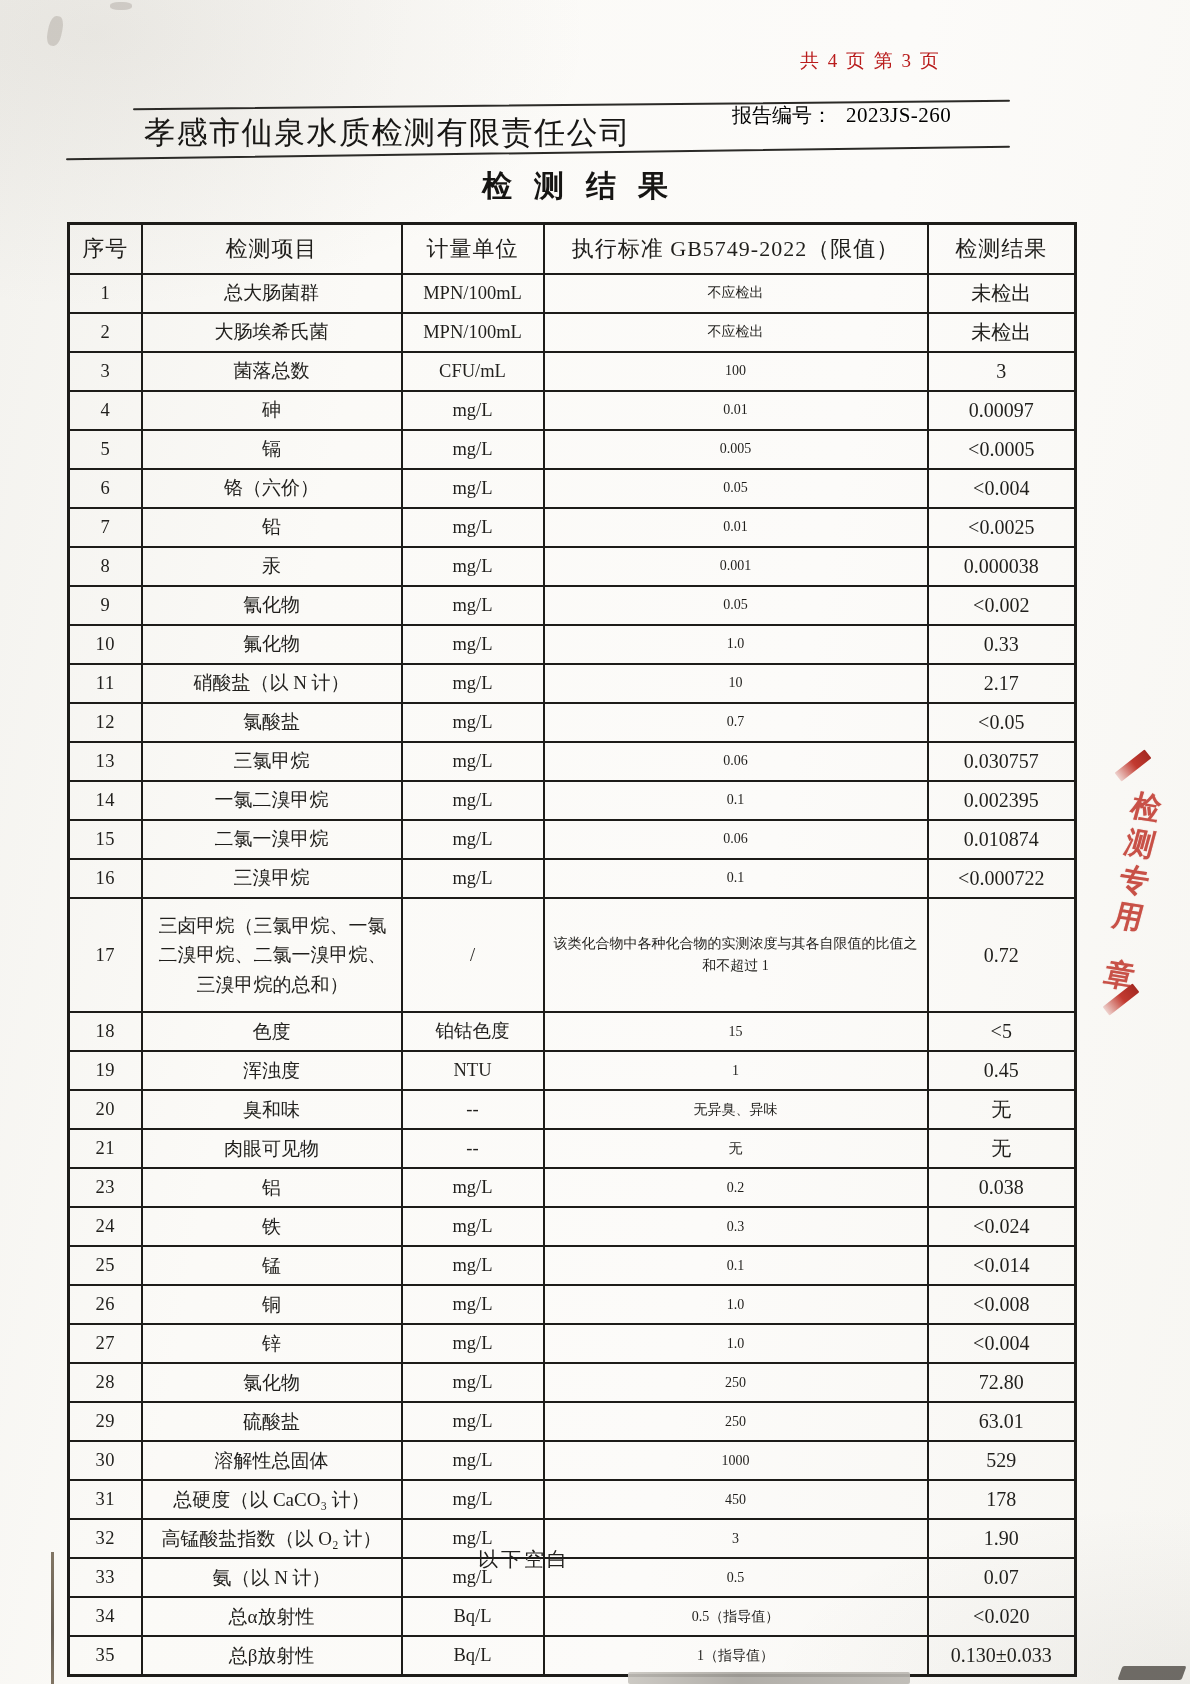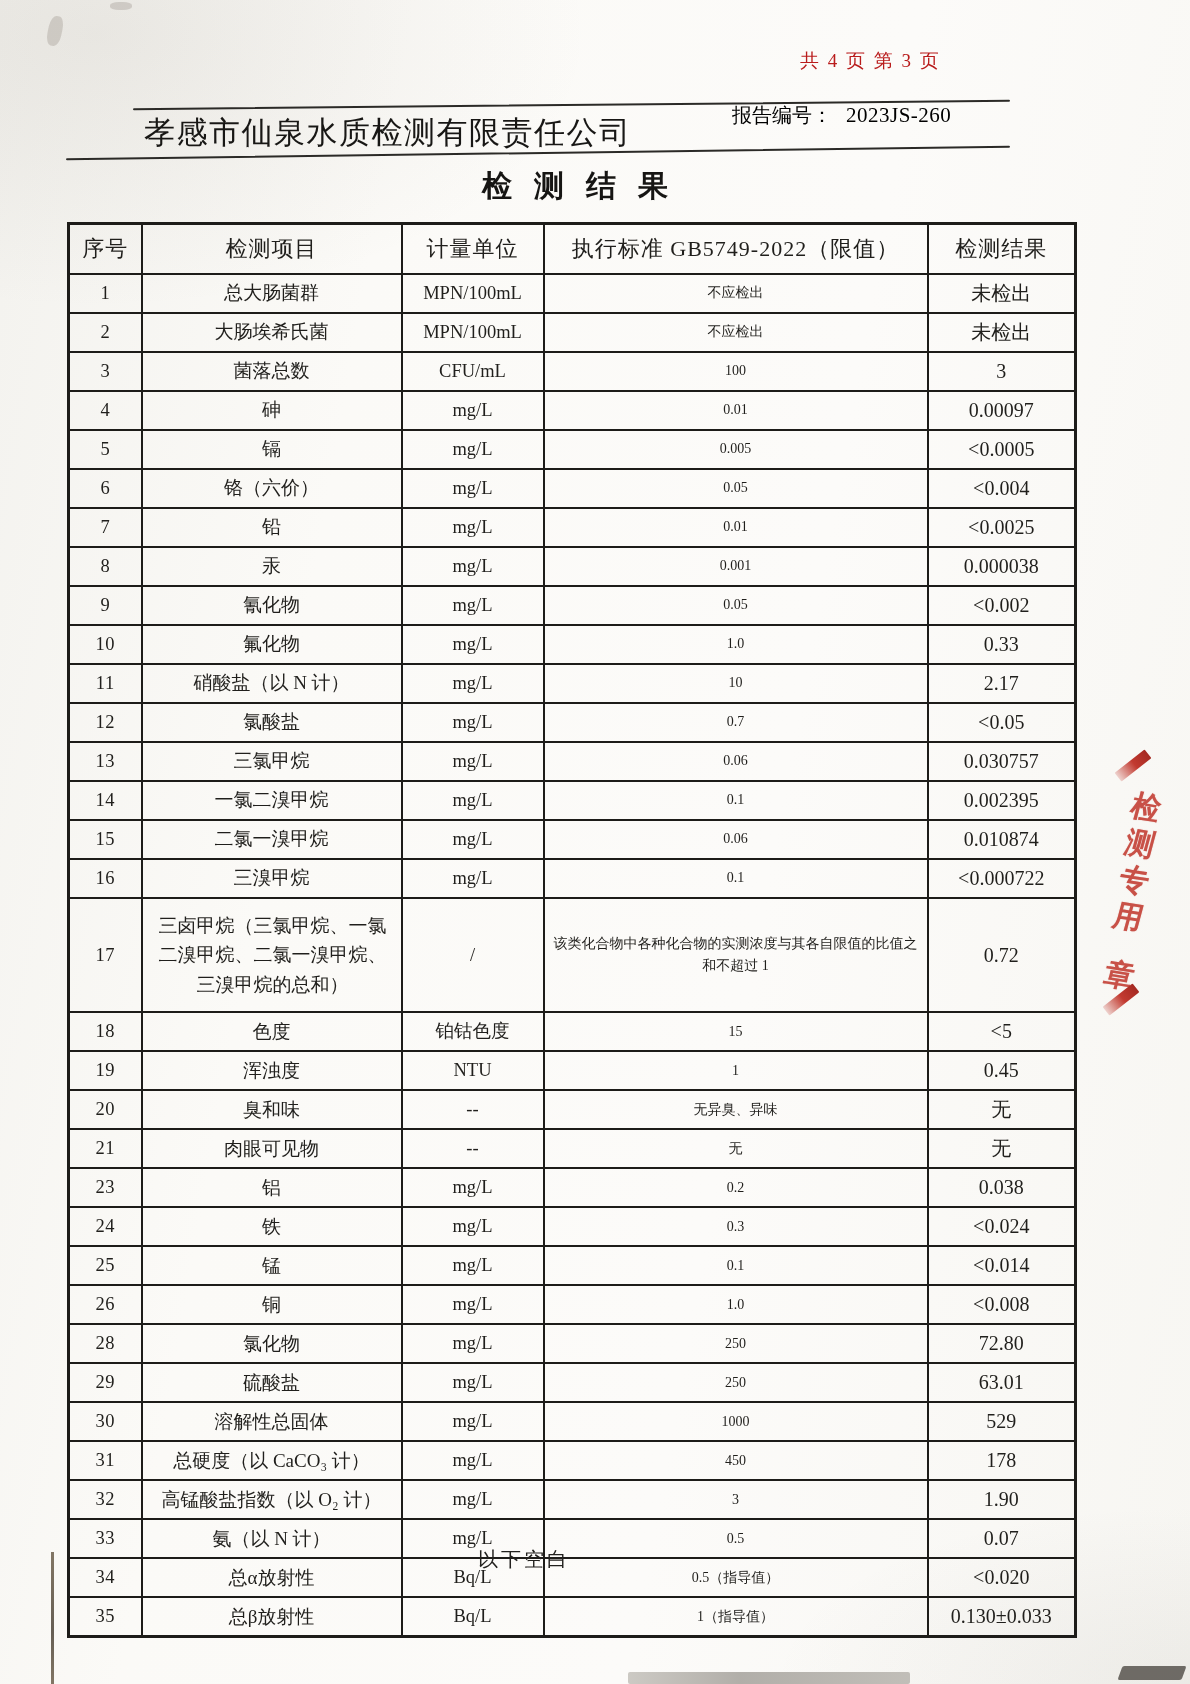"27" tr { html: none -> <tr> <td>27</td> <td>锌</td> <td>mg/L</td> <td>1.0</td> <td>&lt;0.004</td> </tr> }
